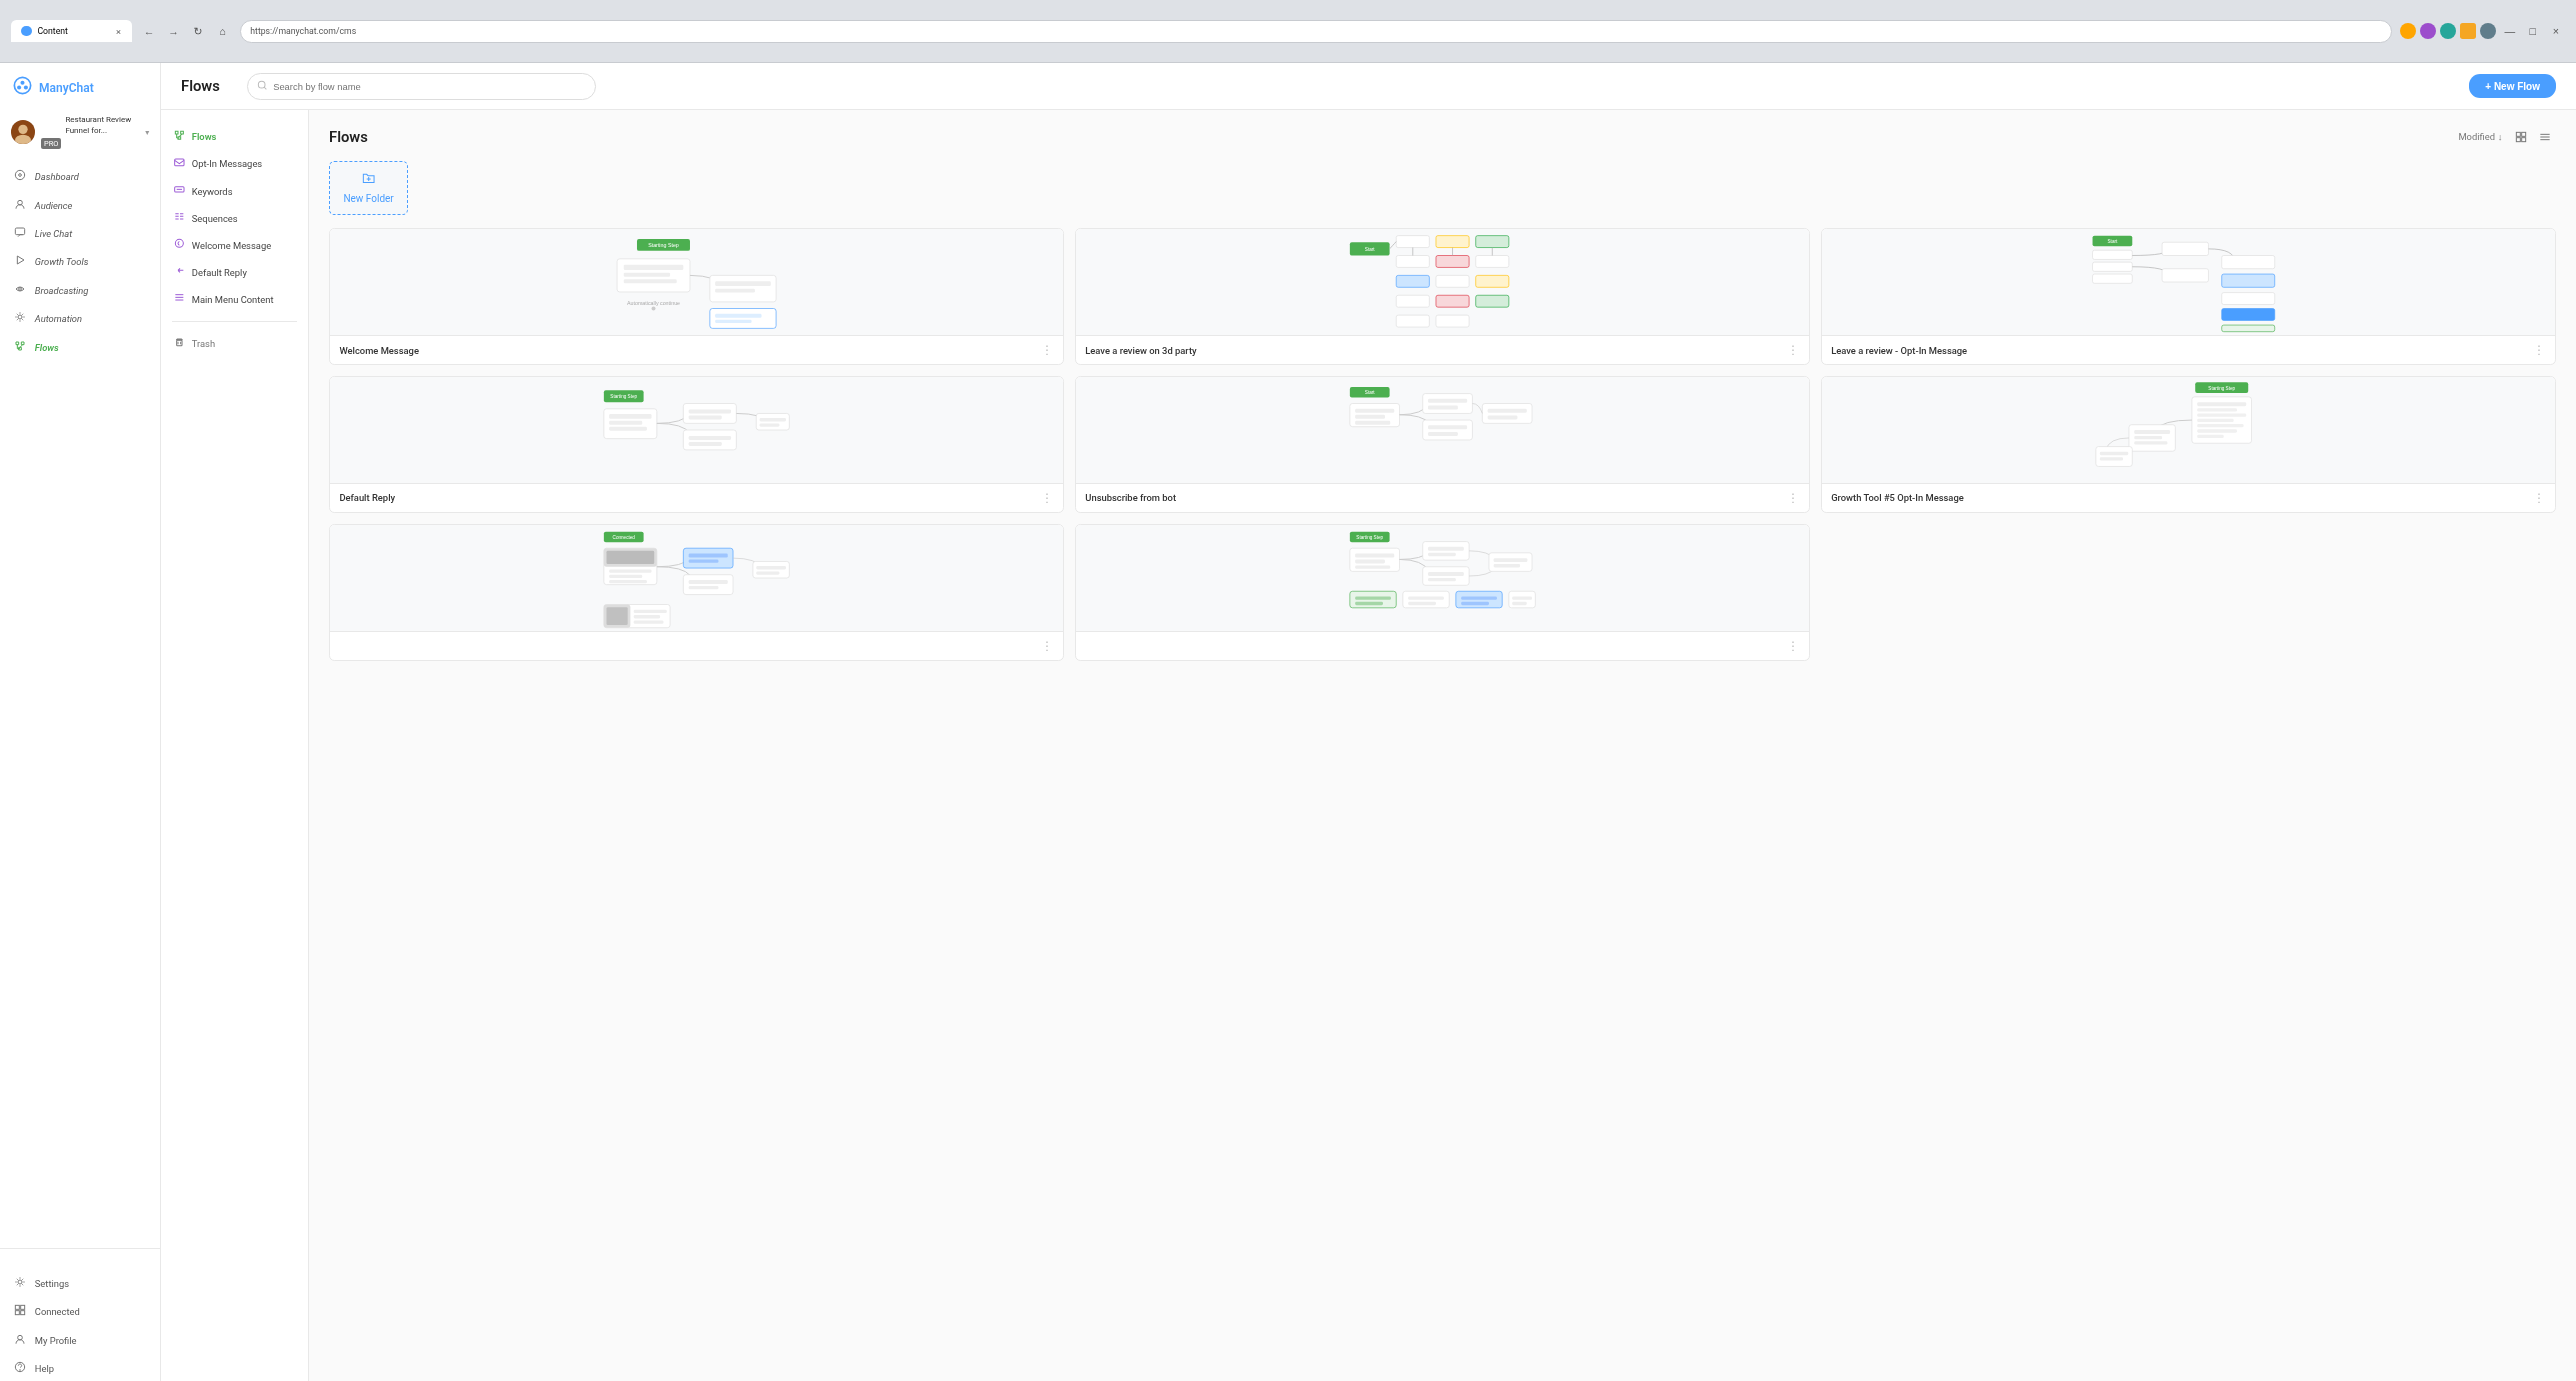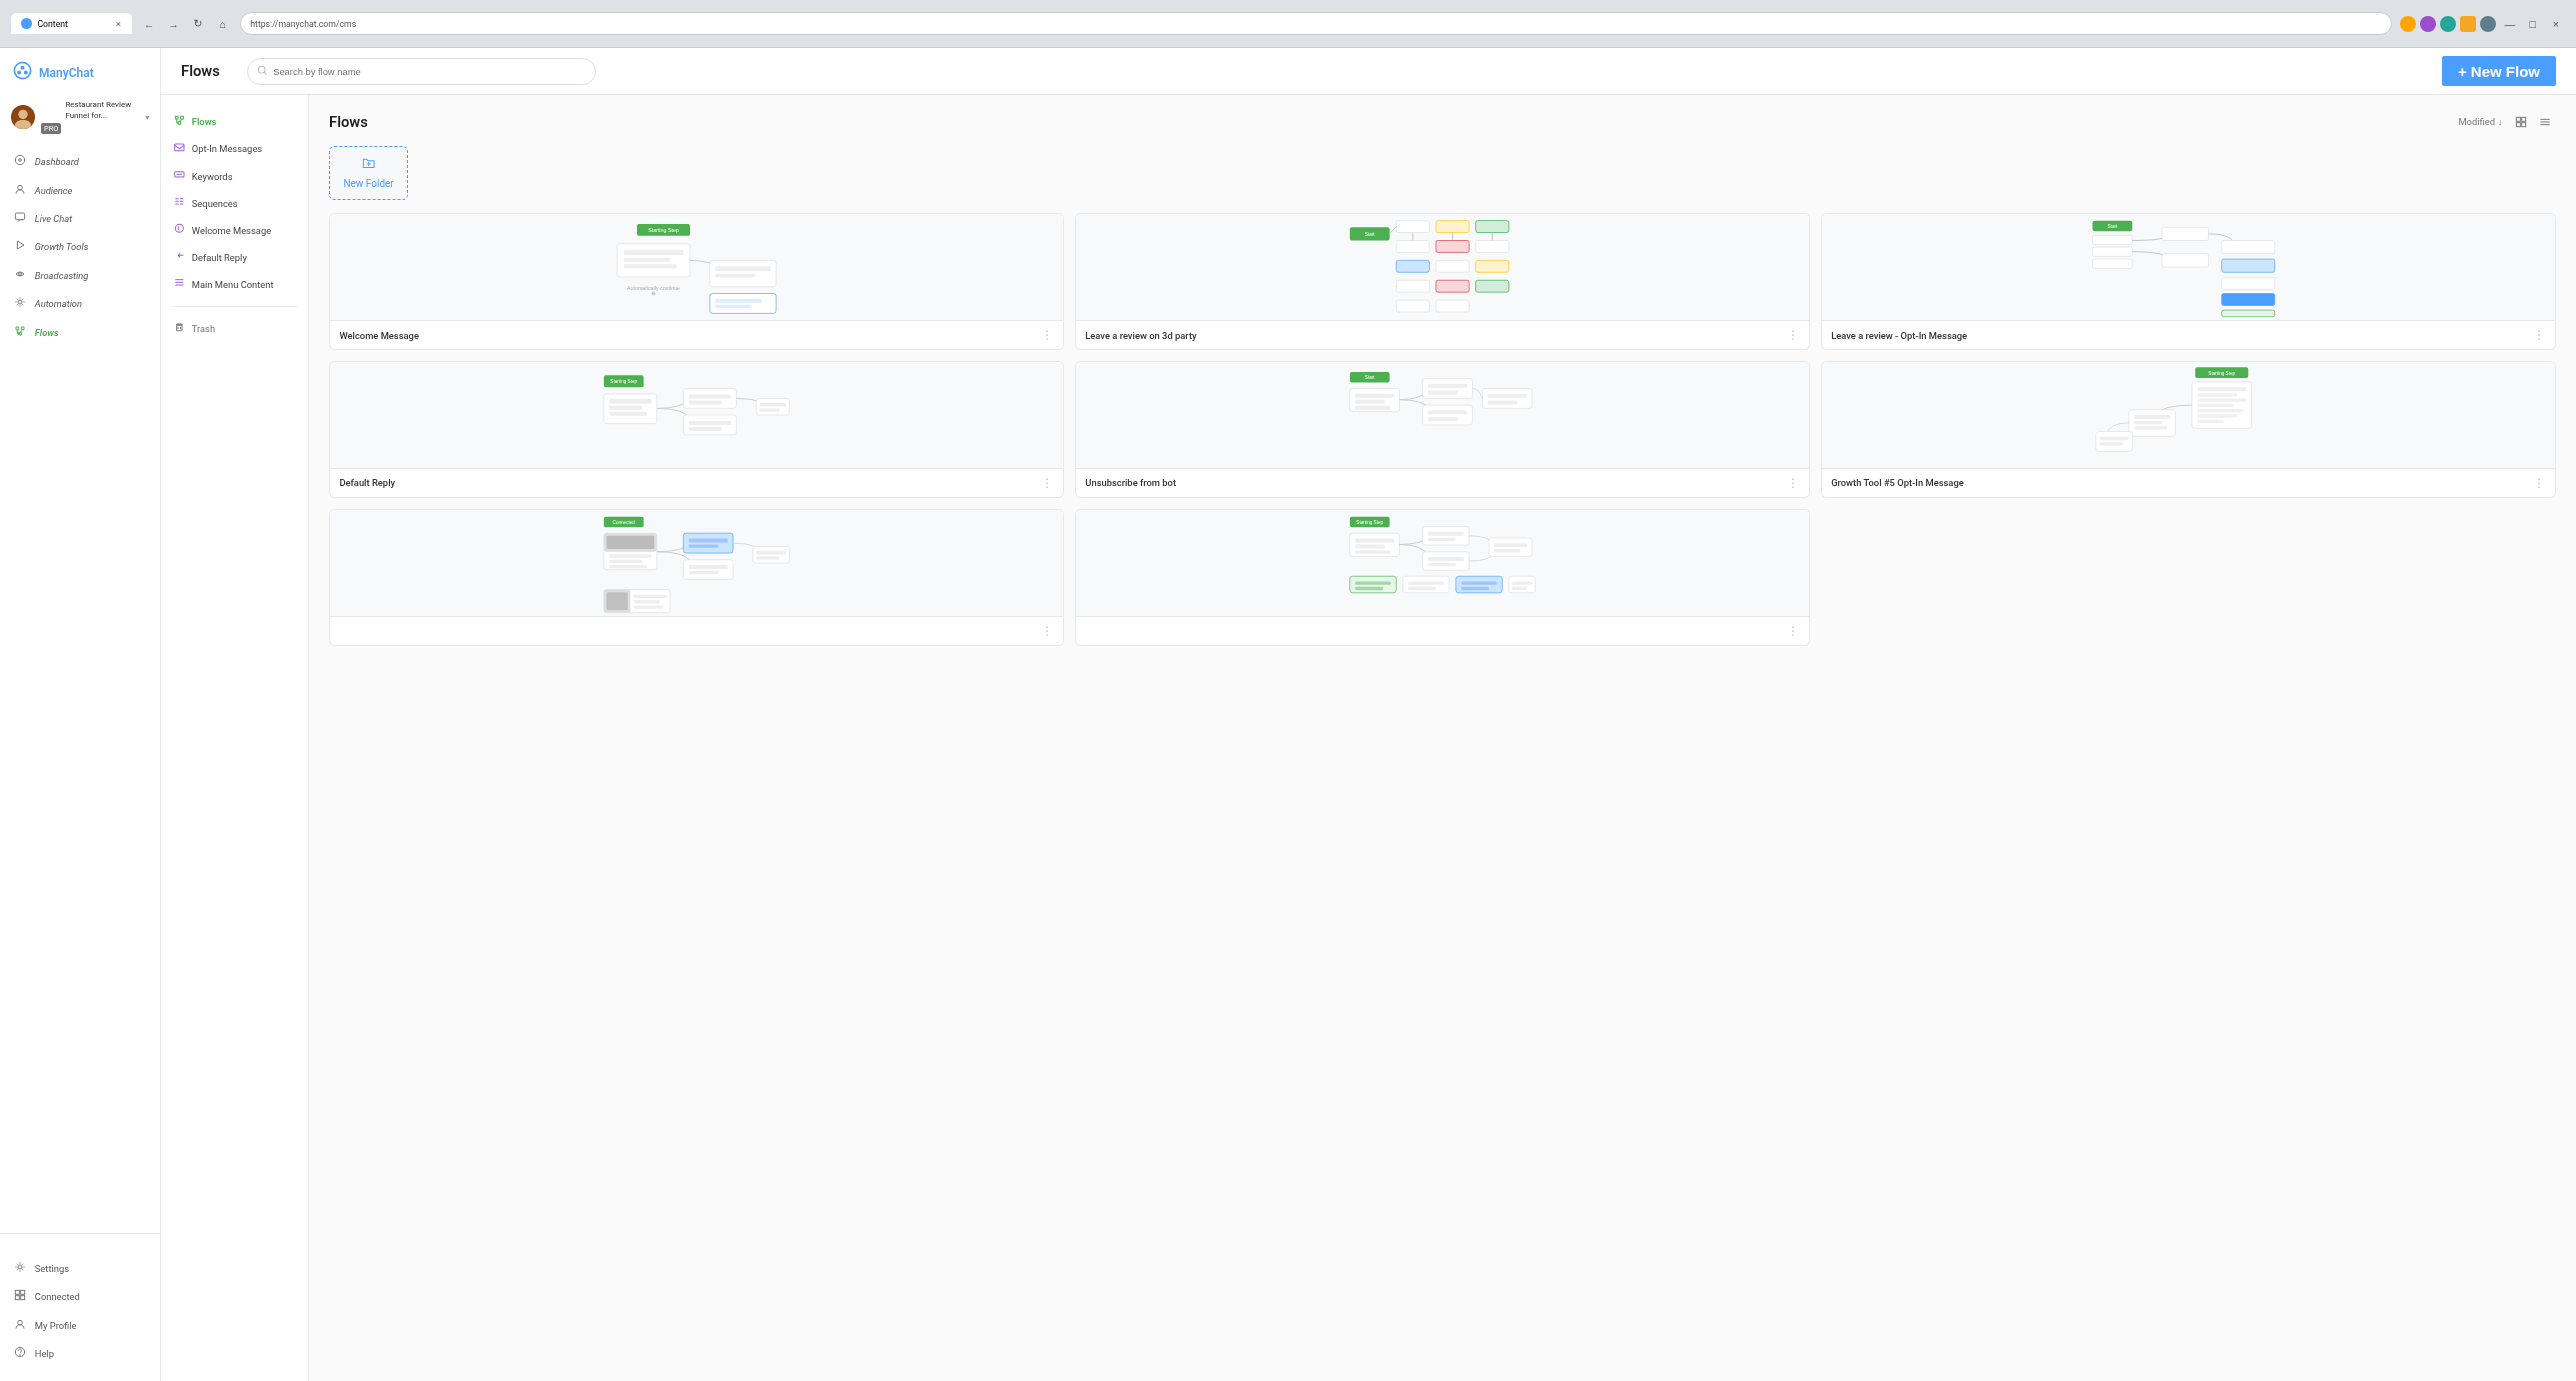"Content" .browser-chrome { height: 48px -> 63px }
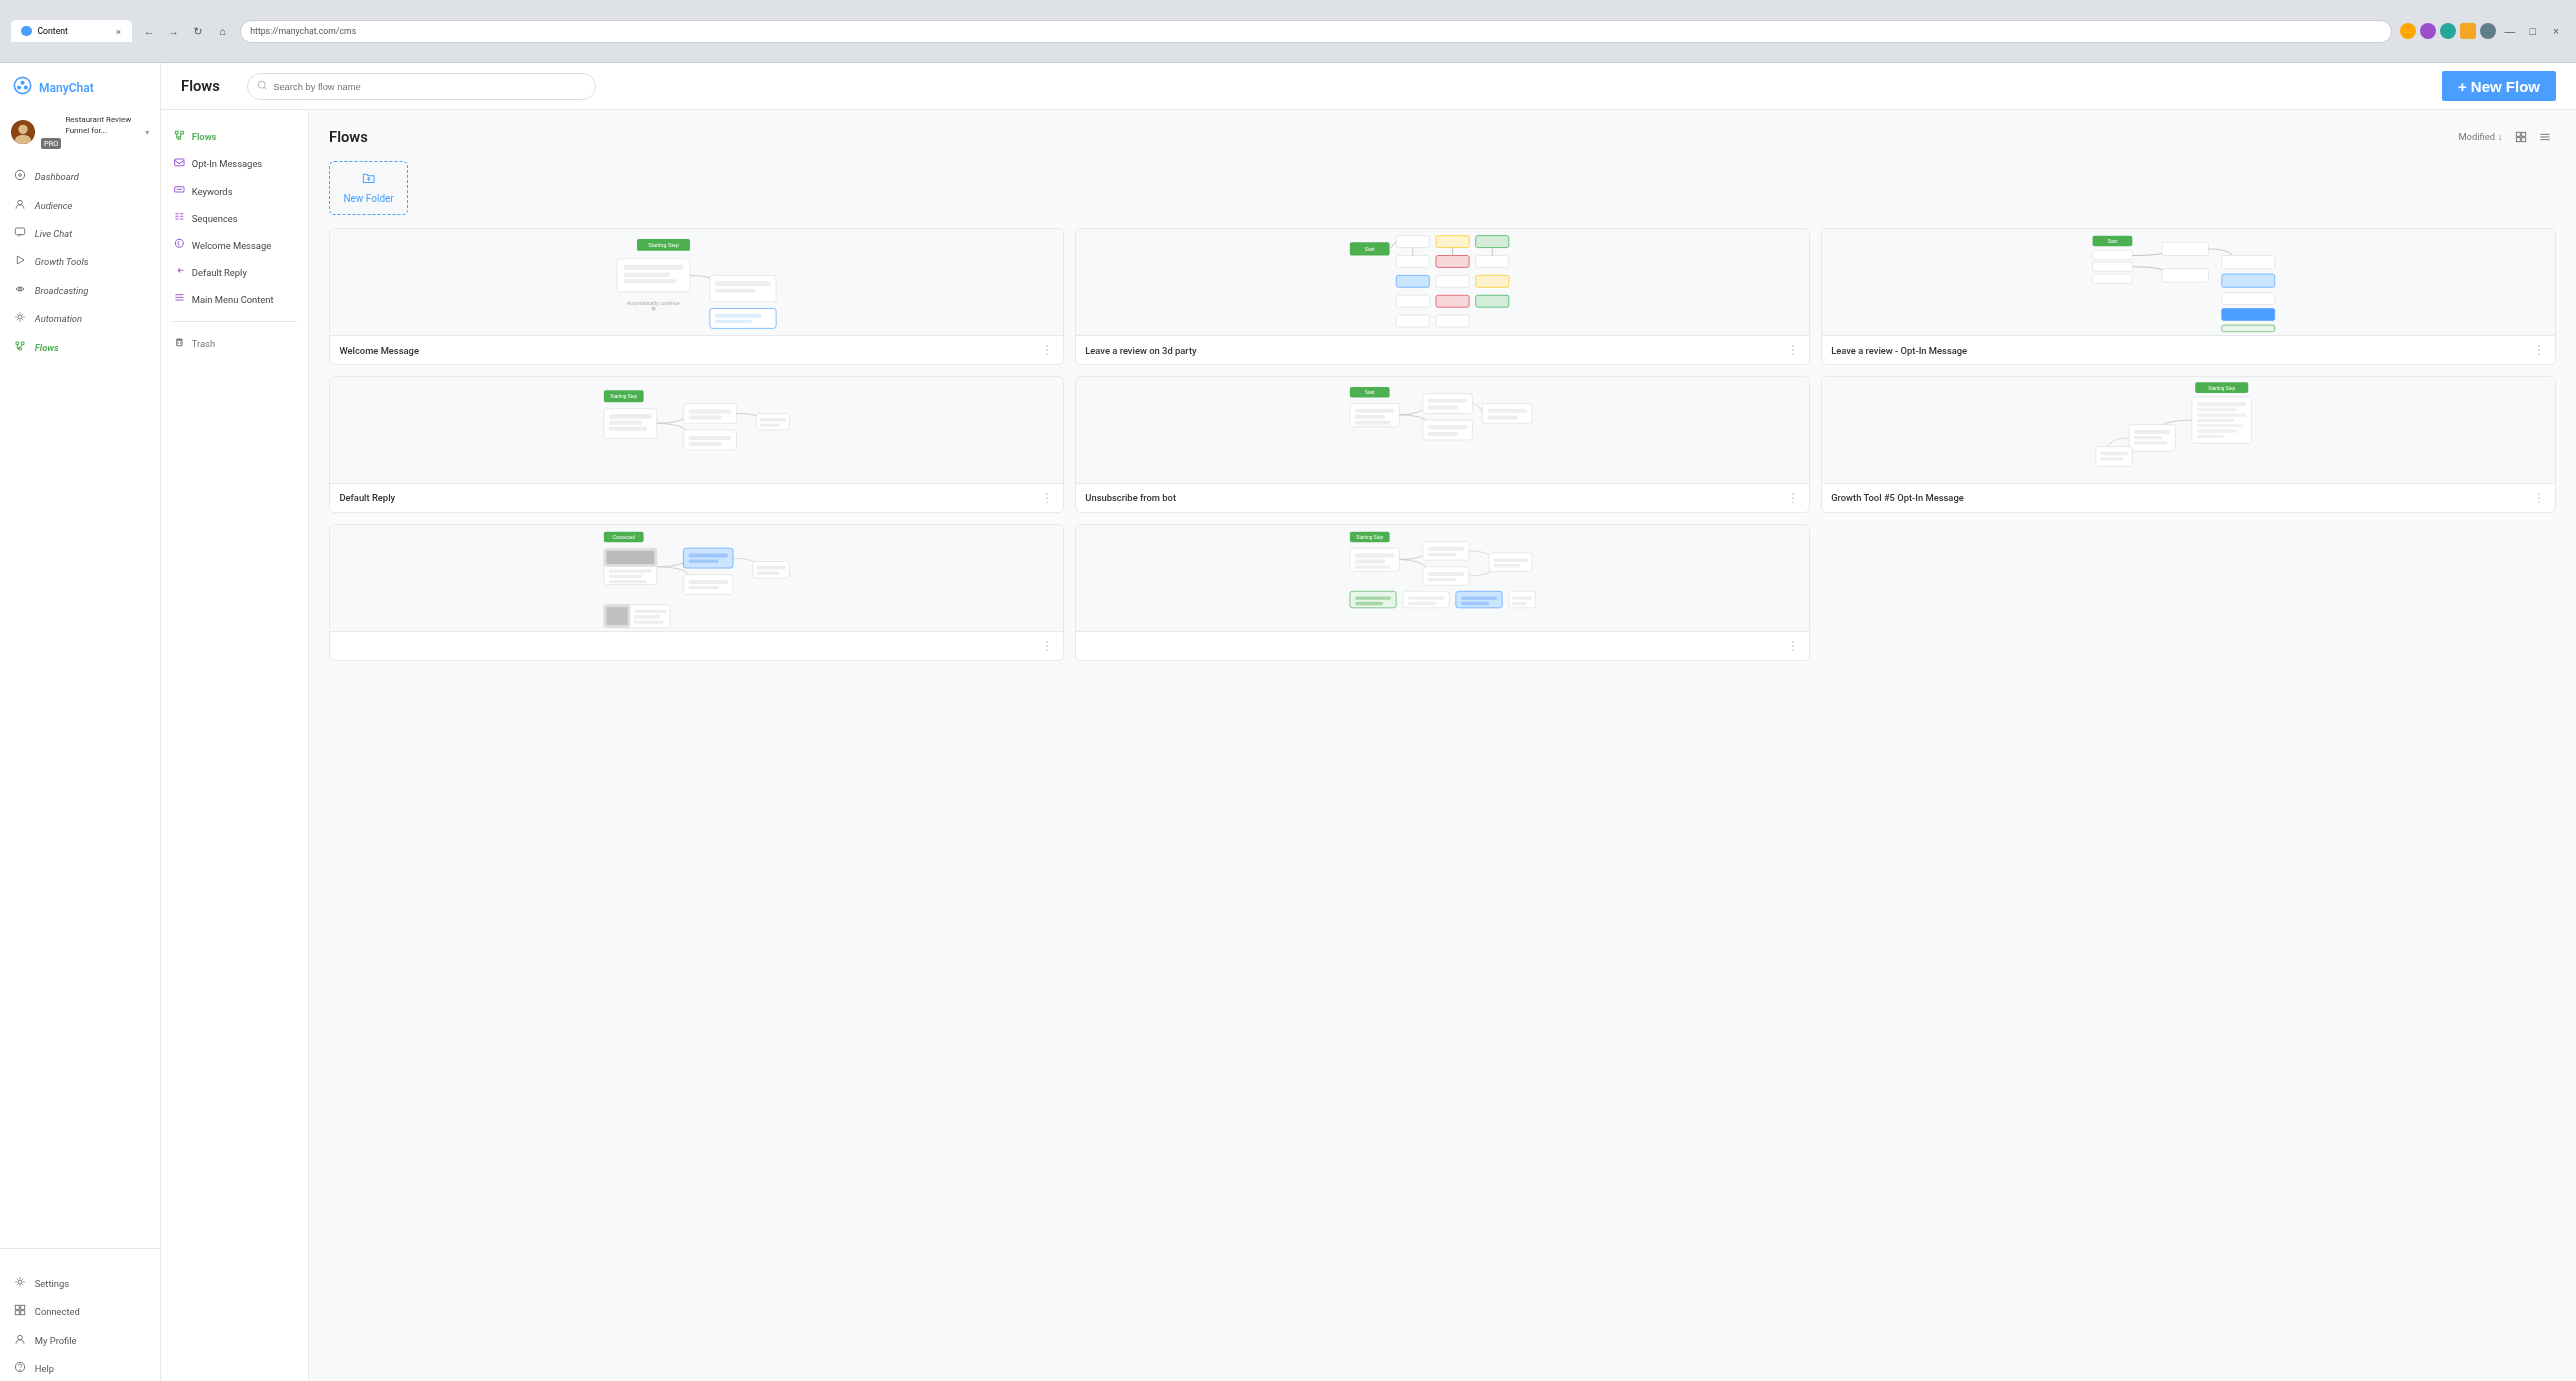"+ New Flow" .new-flow-btn { border-radius: 2px -> 11px; font-size: 15px -> 10px }
